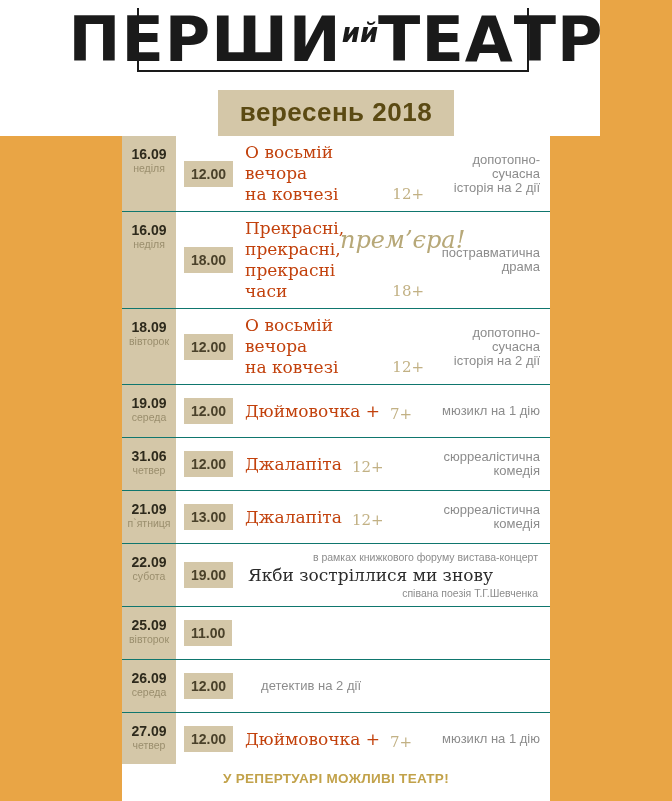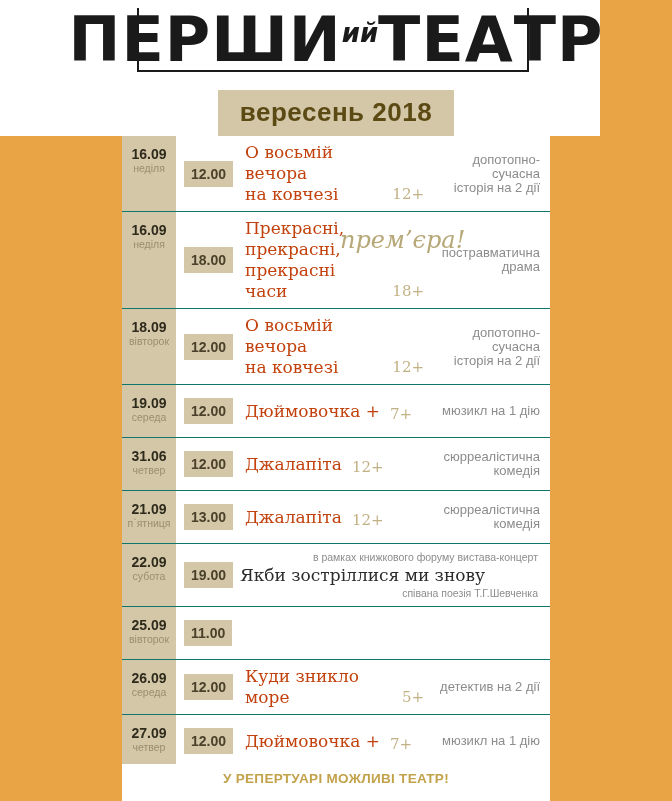"в рамках книжкового форуму" .row-wide .body-cell { padding-left: 12px -> 20px }
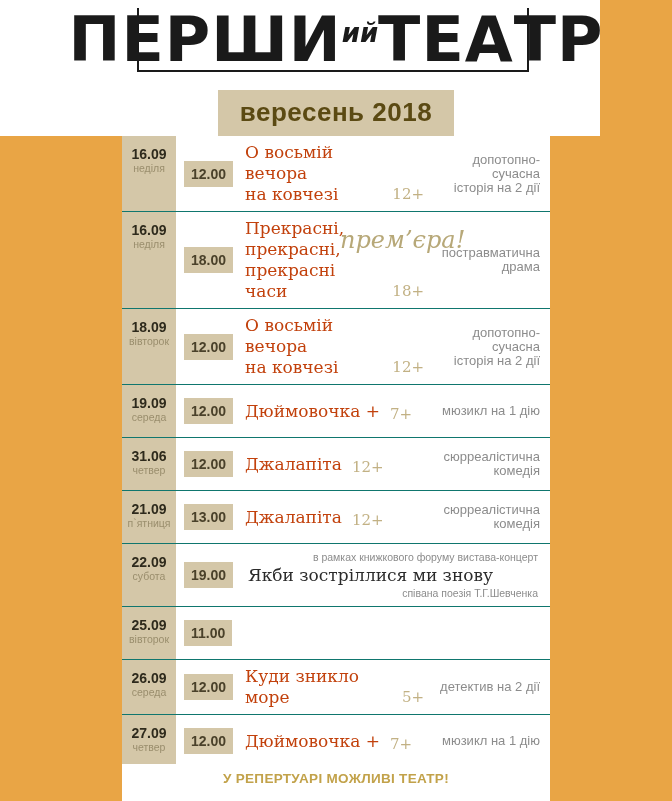"Куди зникло море" div.title-block { html: <div> <div> <div>Куди зникло море</div> </div> <div>5+</div> </div> -> none }
